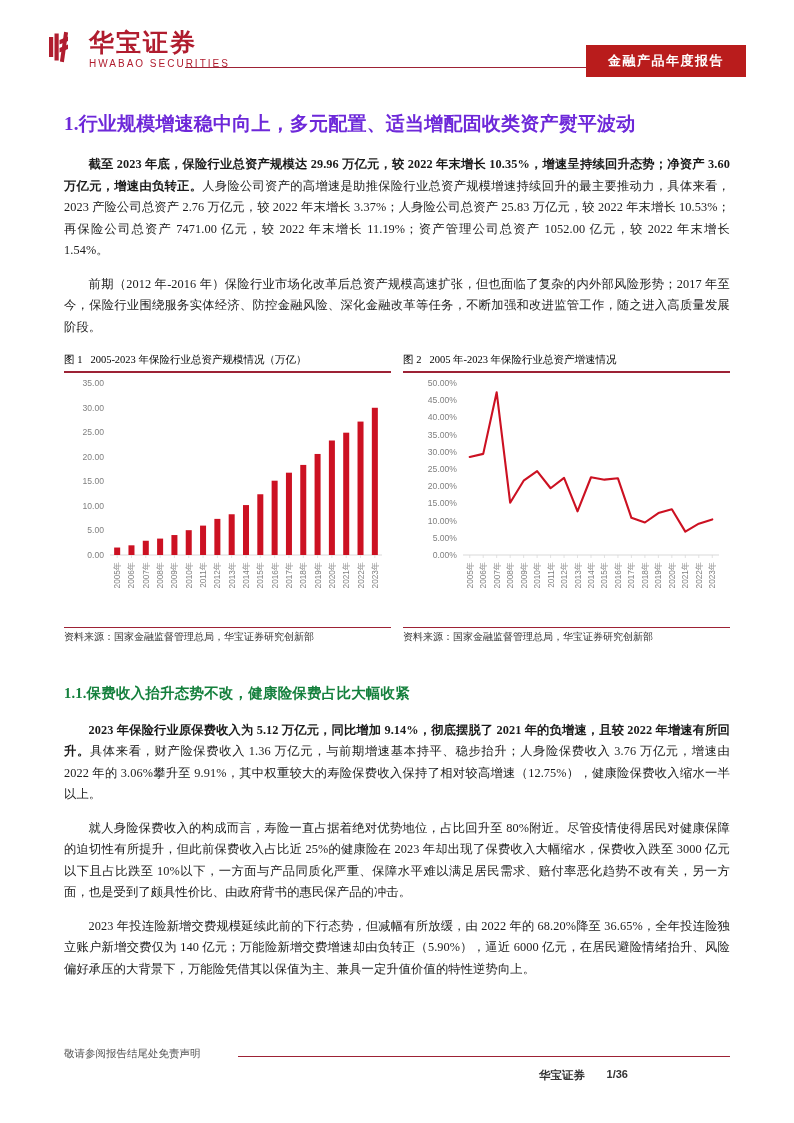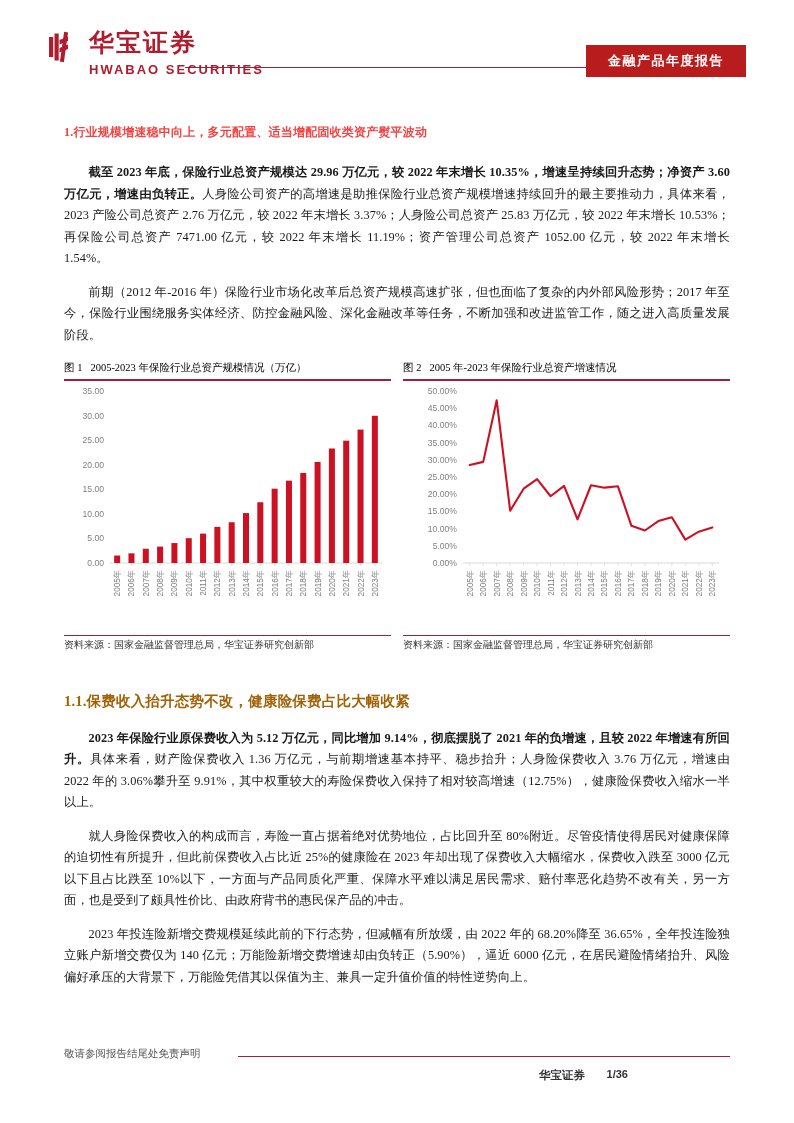"HWABAO SECURITIES" .logo-en { font-size: 13px -> 10px; font-weight: bold -> normal; margin-top: 8px -> 2px }
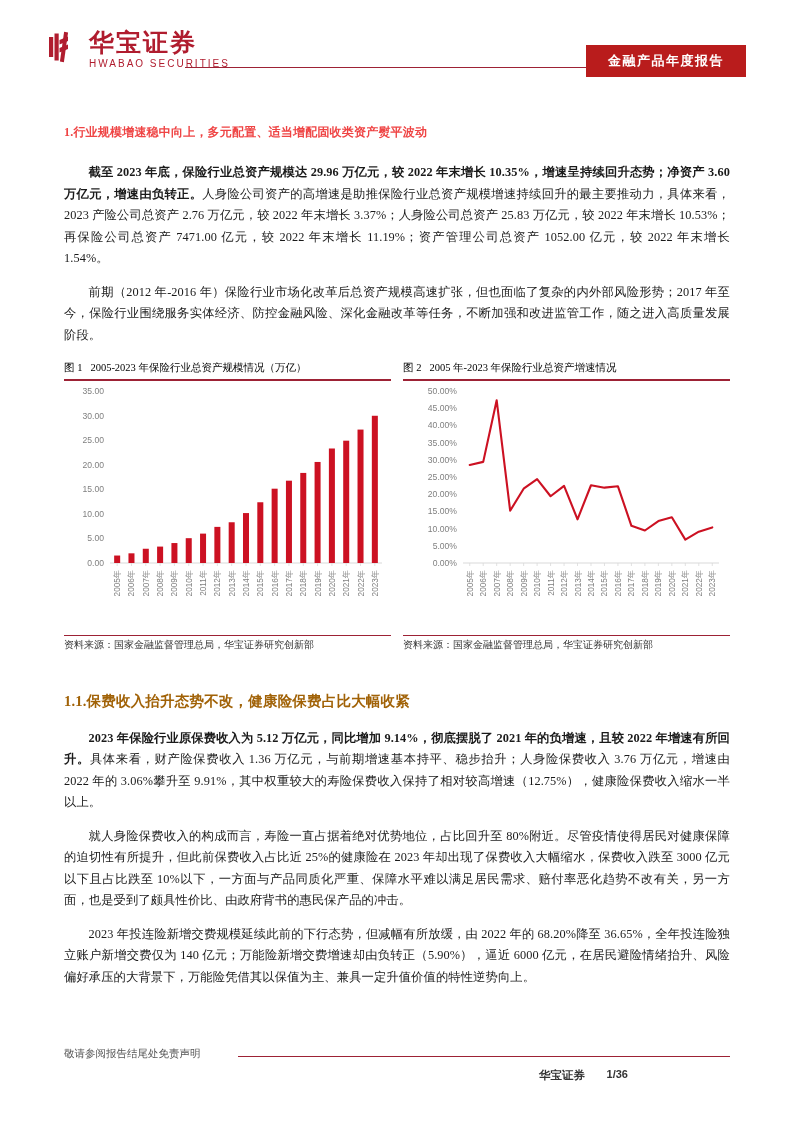"1.行业规模增速稳中向上，多元配置、适当增配固收类资产熨平波动" h1.section-title { color: #ef4444 -> #6d28d9; font-size: 12px -> 19px; margin: 16px 0 18px 0 -> 8px 0 18px 0 }
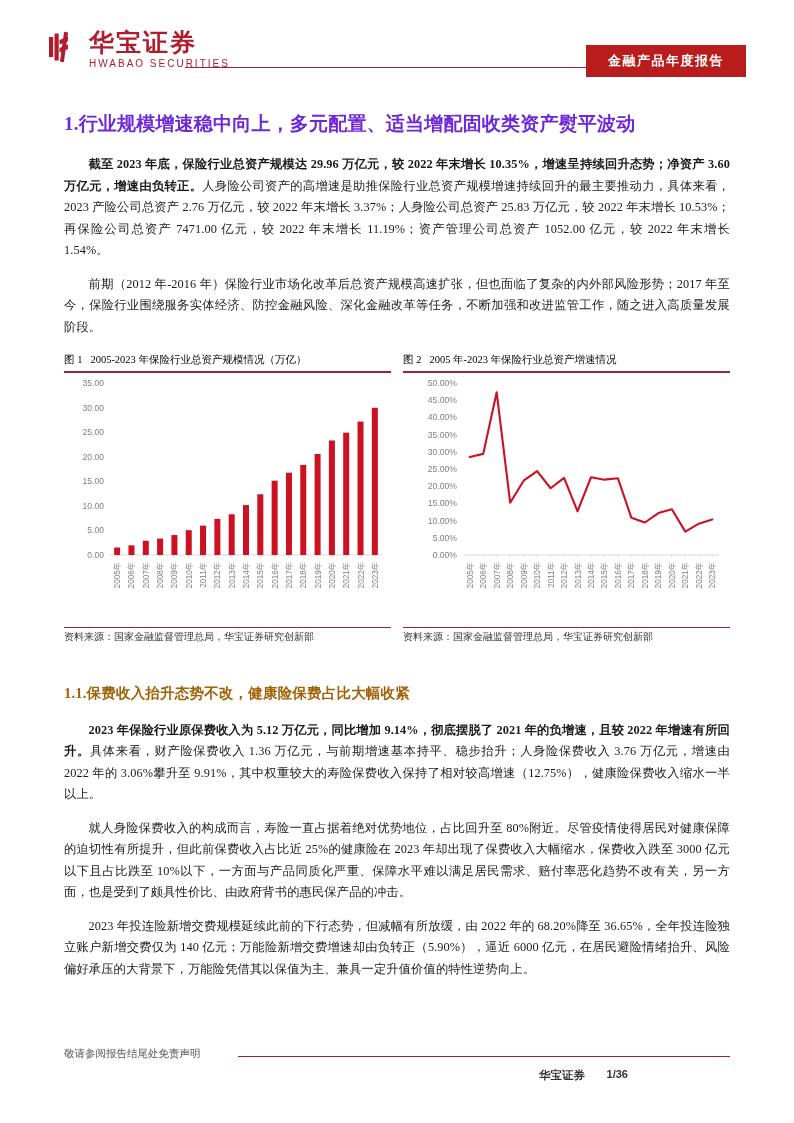"1.1.保费收入抬升态势不改，健康险保费占比大幅收紧" h2.subsection-title { color: #a16207 -> #15803d }
